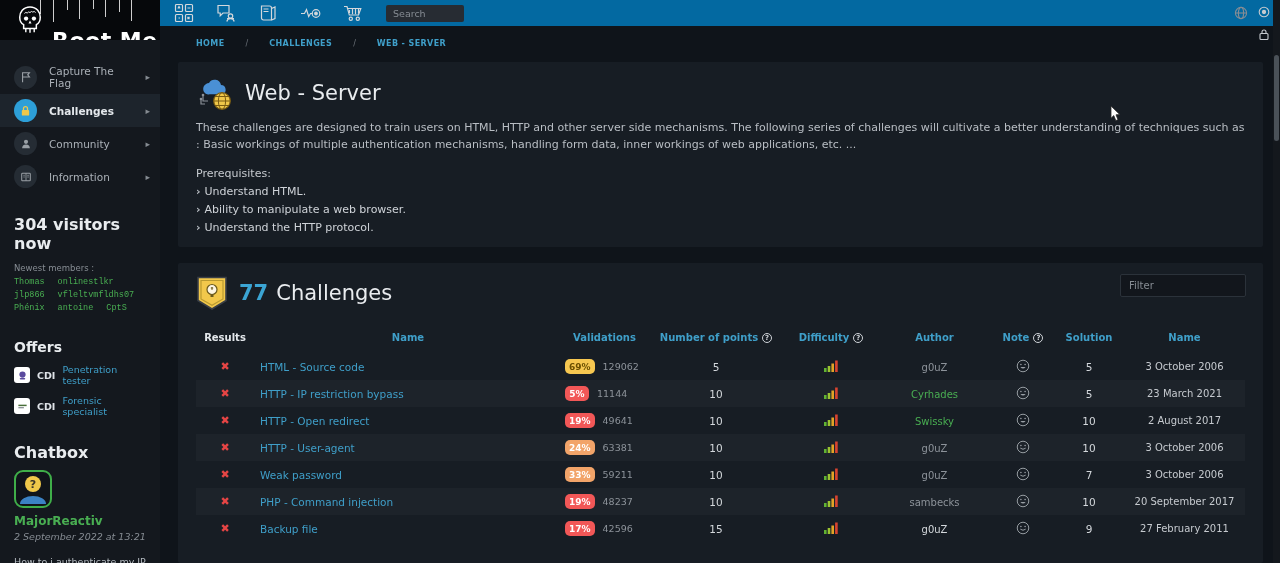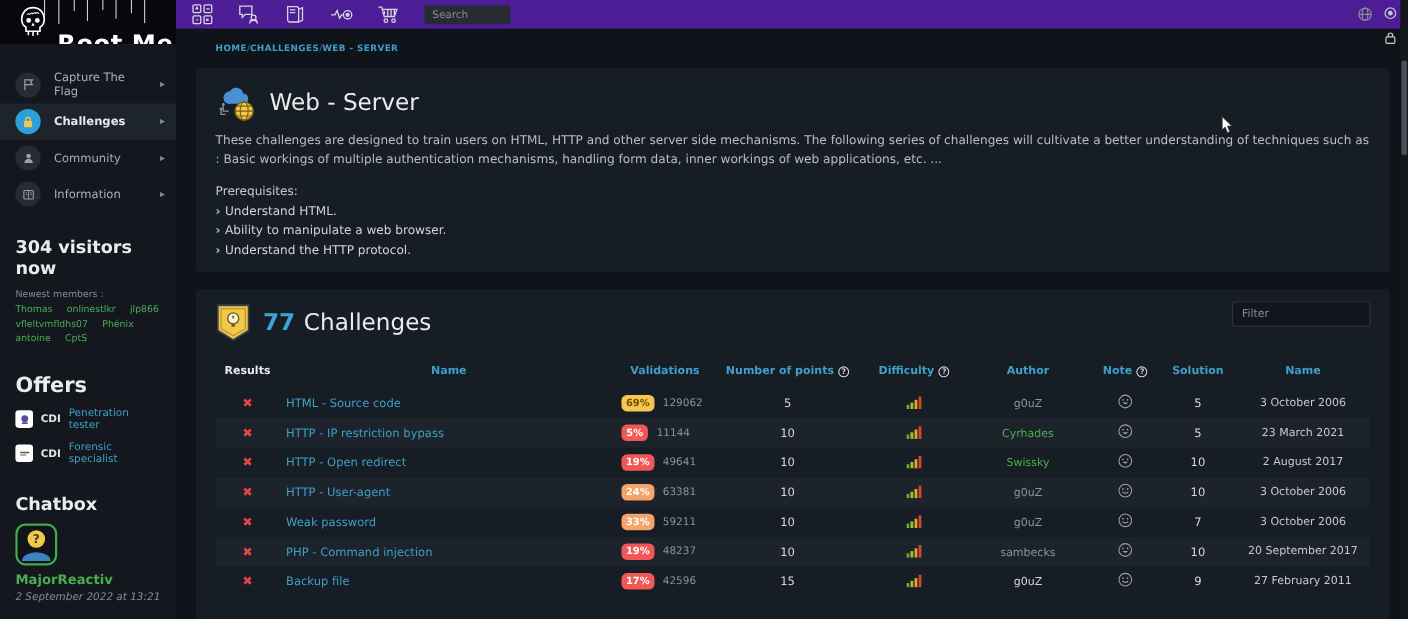"Search" .topbar { background: #4c1d95 -> #0369a1 }
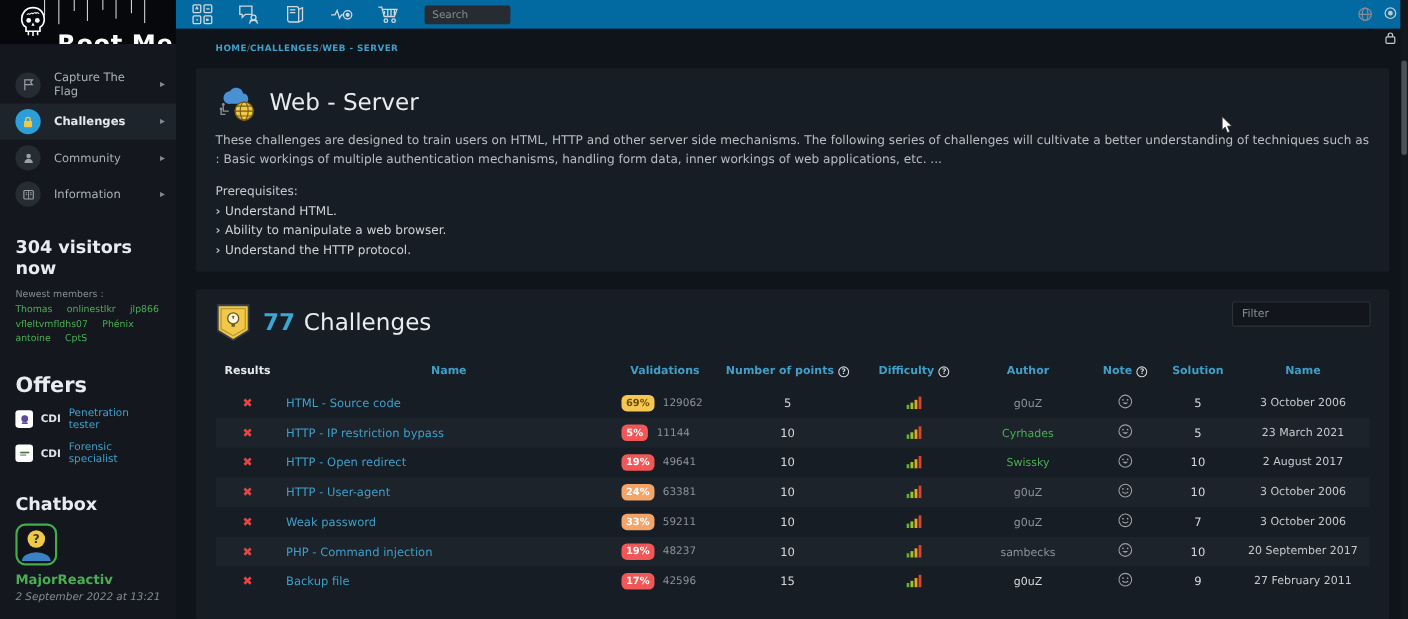"HOME" .breadcrumb { gap: 0 -> 21px }
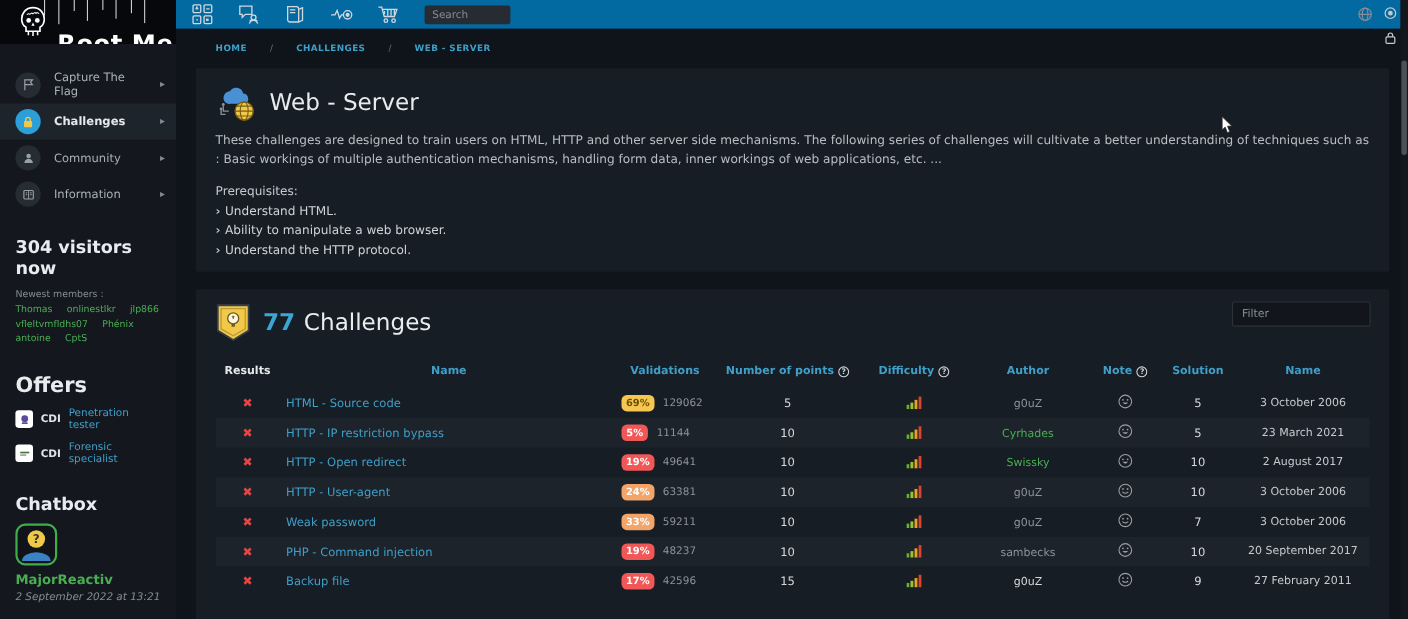"Thomas" .members { font-family: none -> Liberation Mono, monospace }
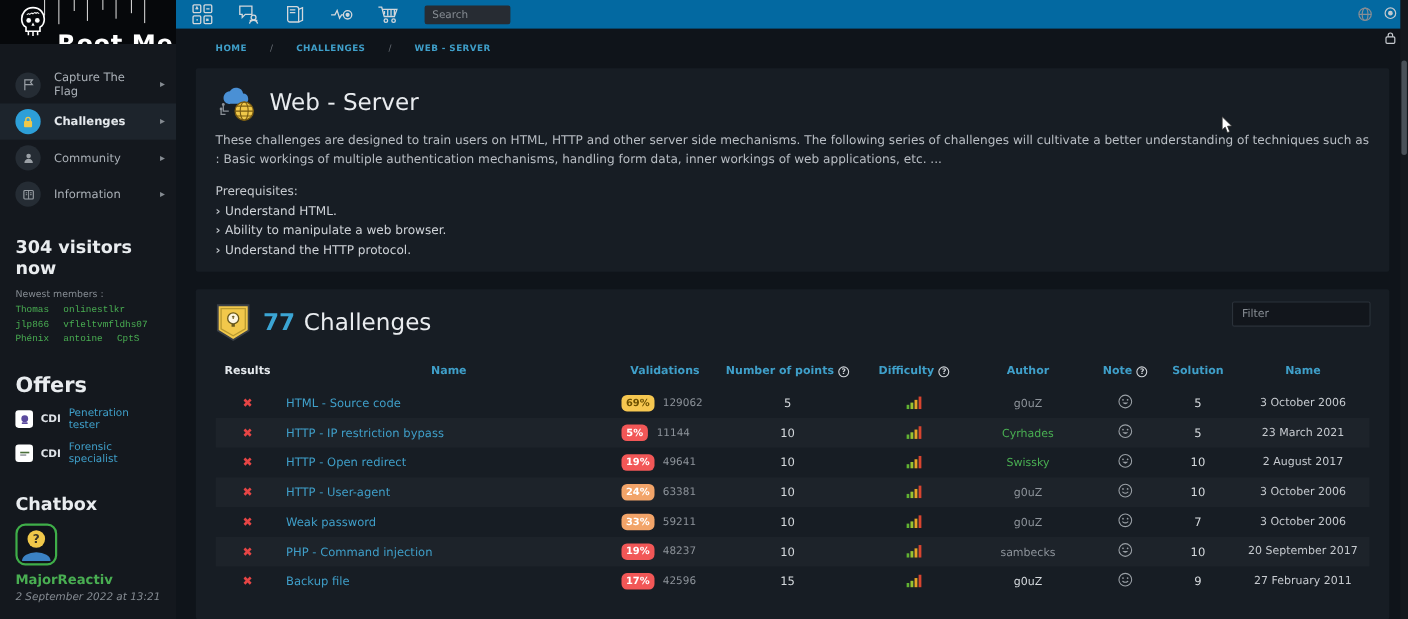"Offers" .offers-title { font-size: 19px -> 14px }
